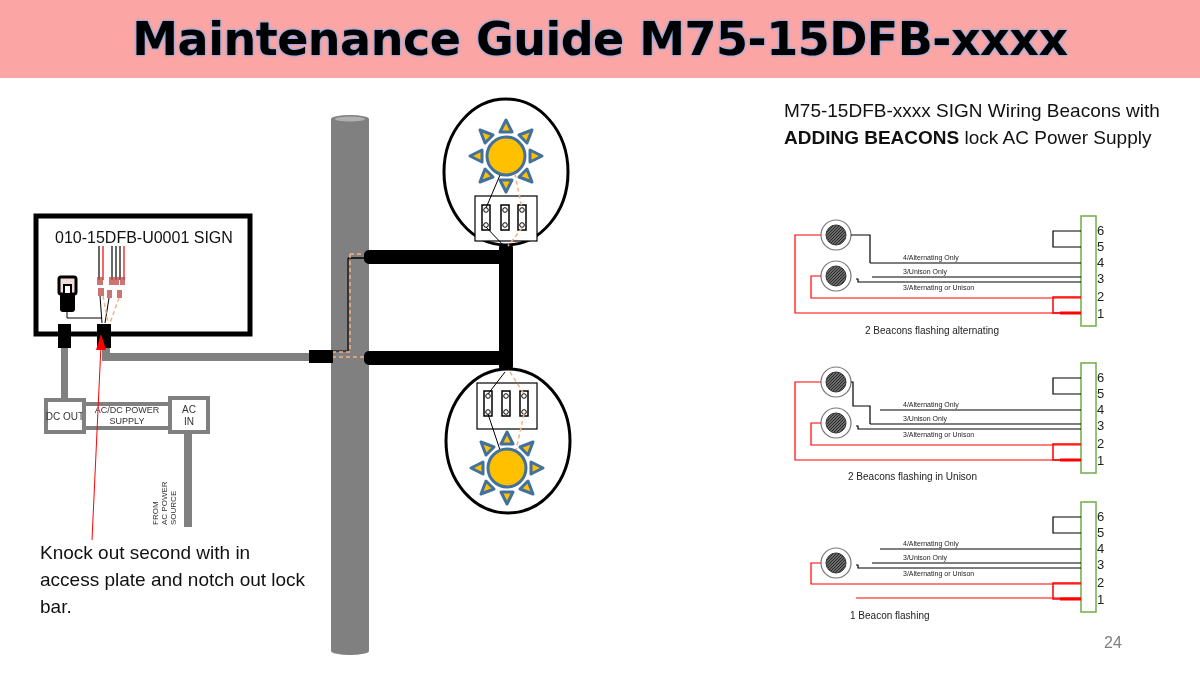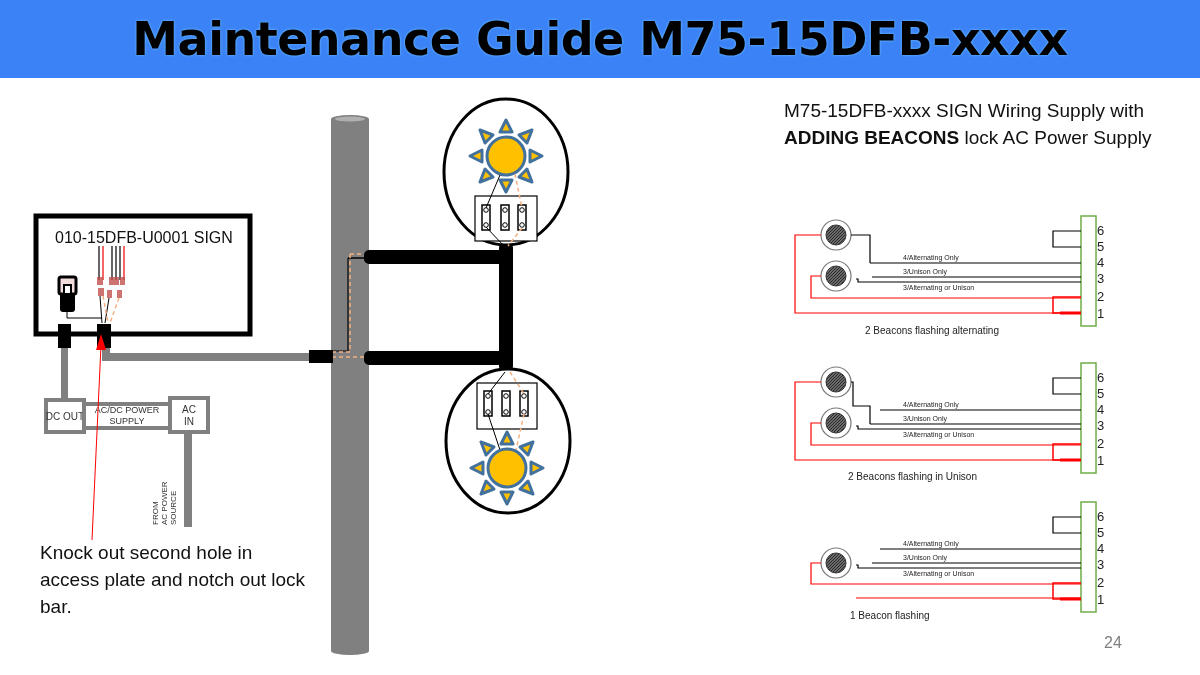"Maintenance Guide M75-15DFB-xxxx" .header { background: #3b82f6 -> #fca5a5 }
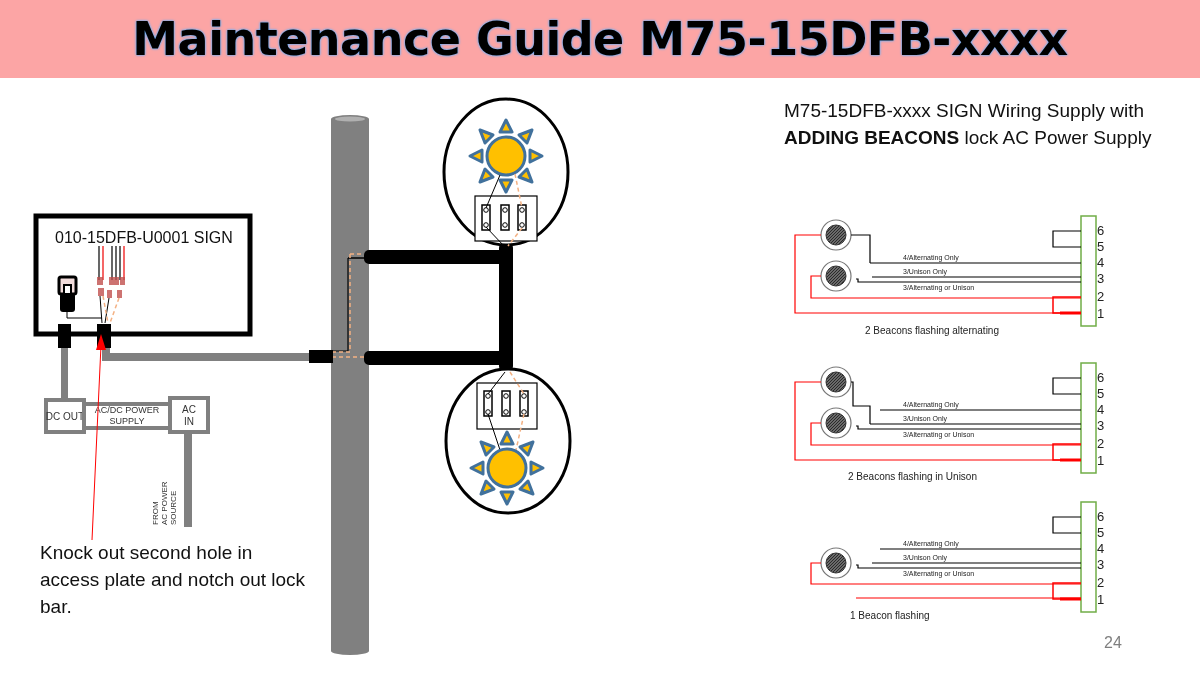"M75-15DFB-xxxx SIGN Wiring Supply with" span { text: Supply -> Beacons }
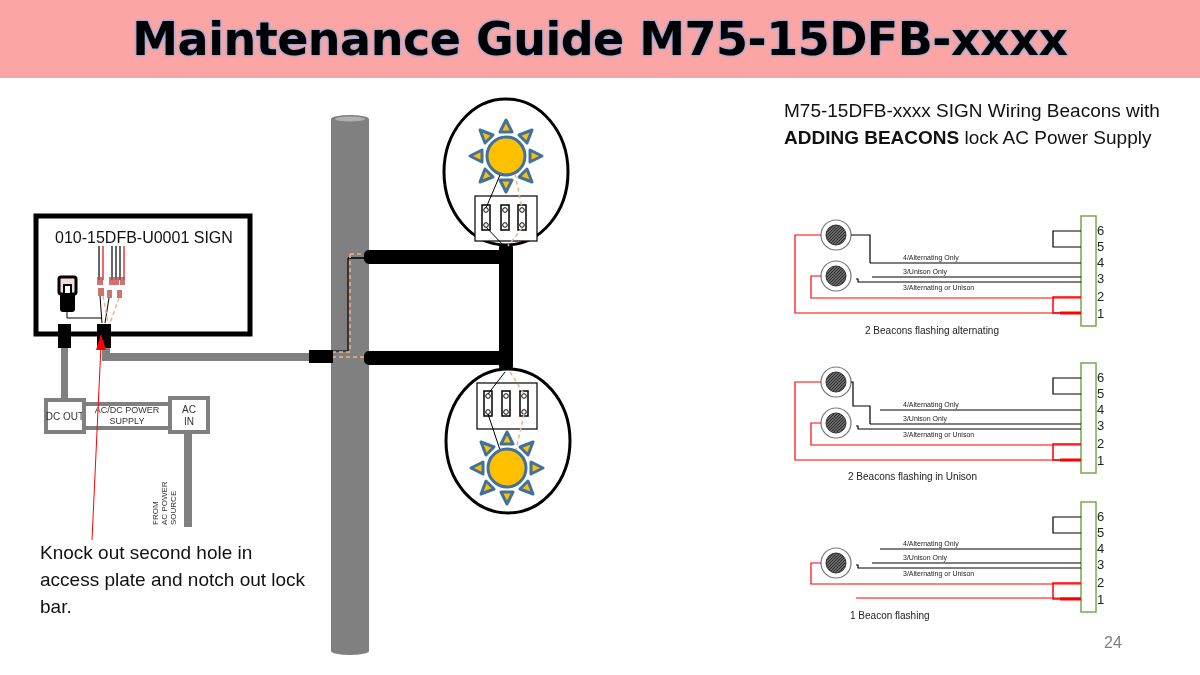"Knock out second hole in" div.note { text: hole -> with }
